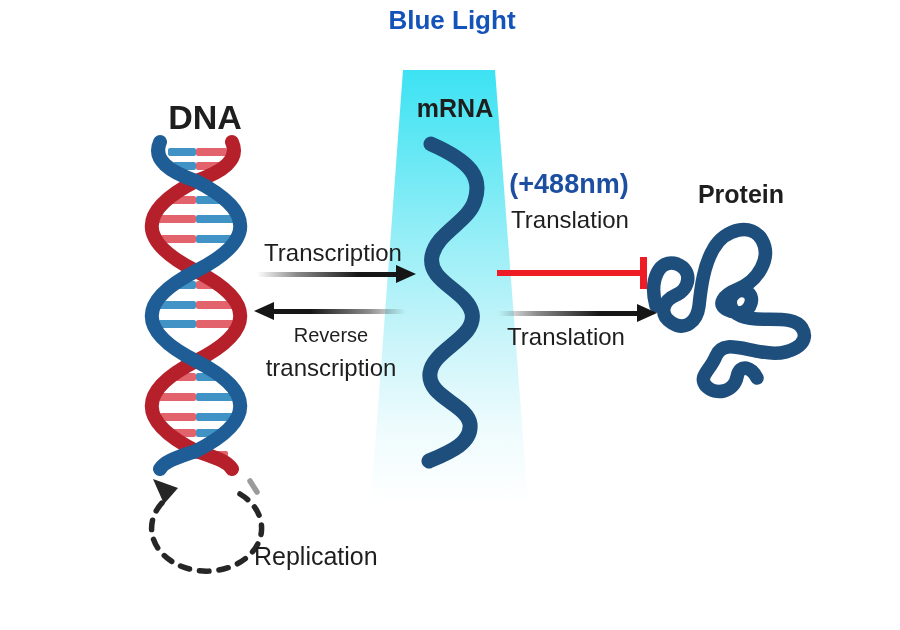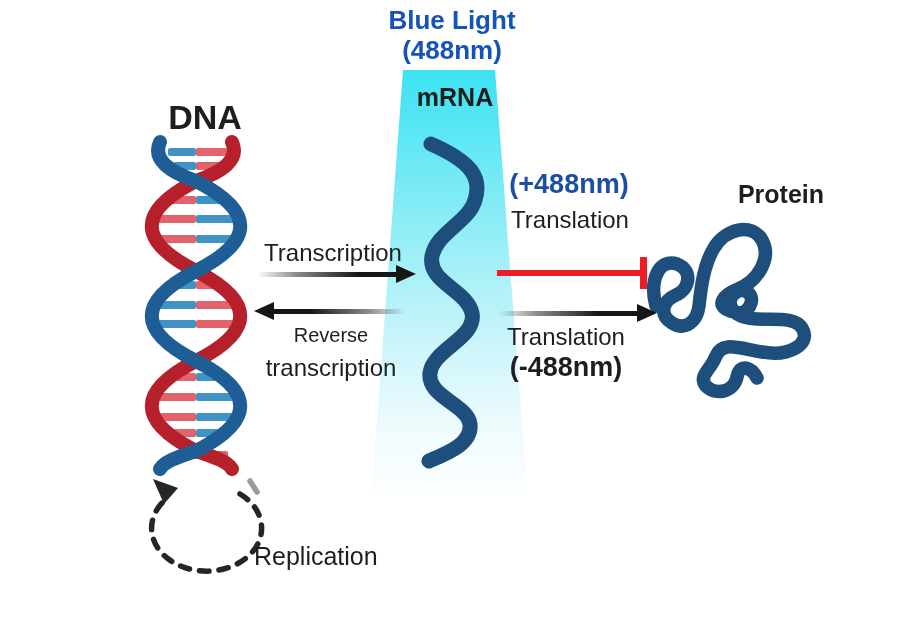"(488nm)" div.lbl { html: <div>(488nm)</div> -> none }
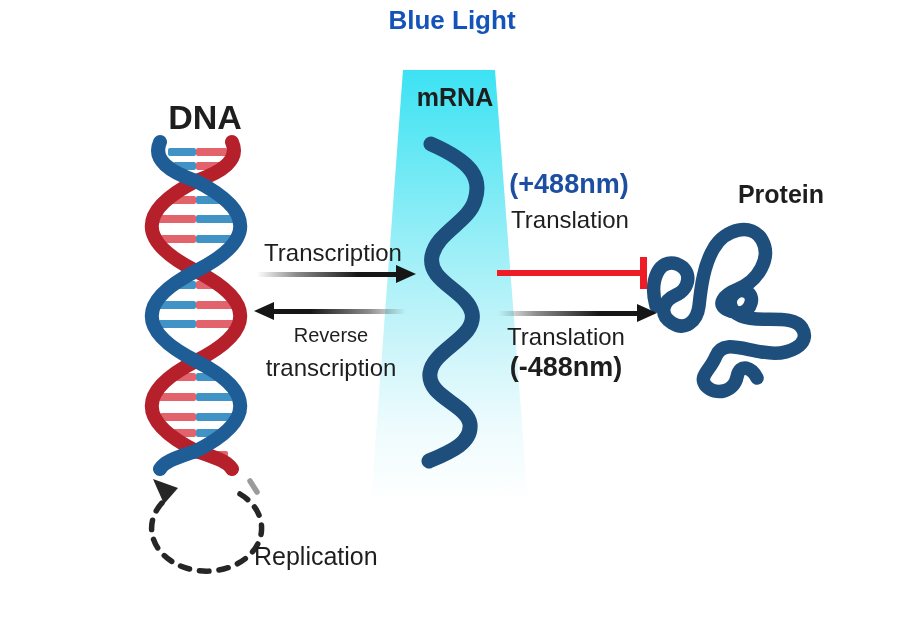"mRNA" div.lbl { top: 84px -> 95px }
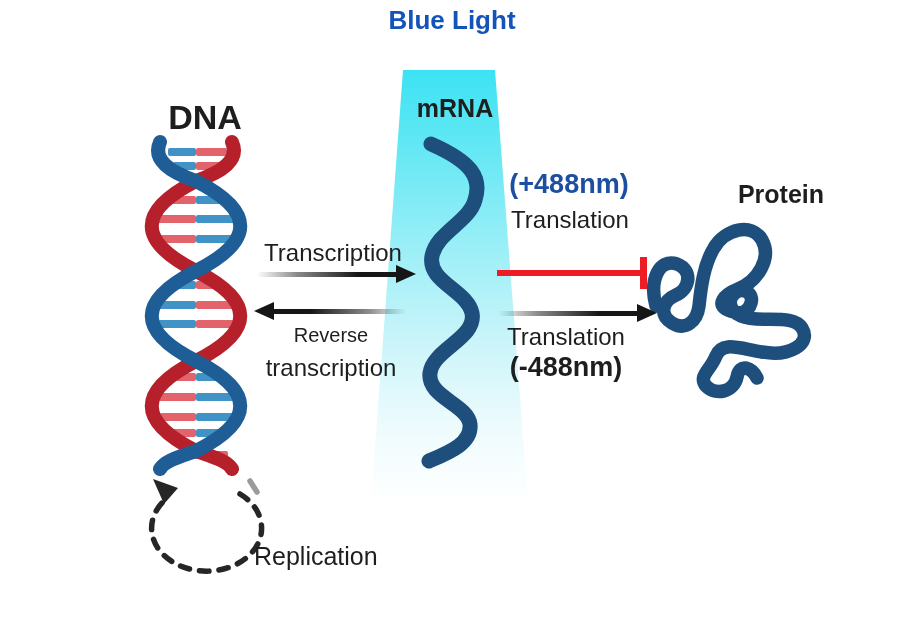"Protein" div.lbl { margin-left: 40px -> none }
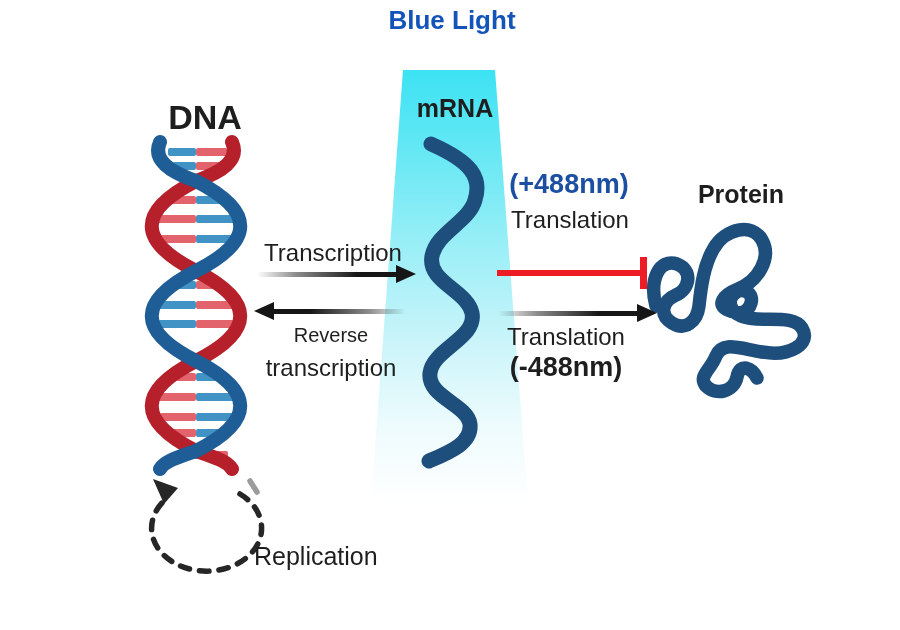"(-488nm)" div.lbl { html: <div>(-488nm)</div> -> none }
